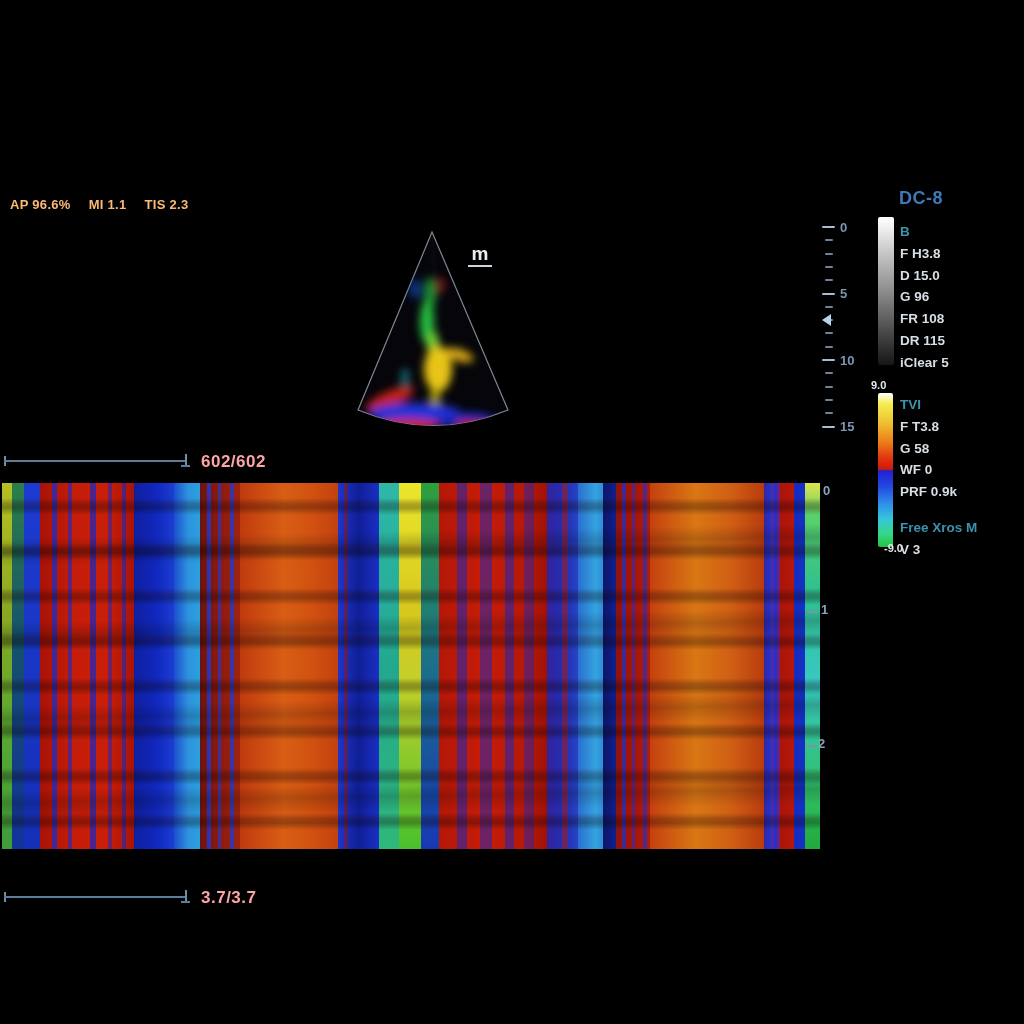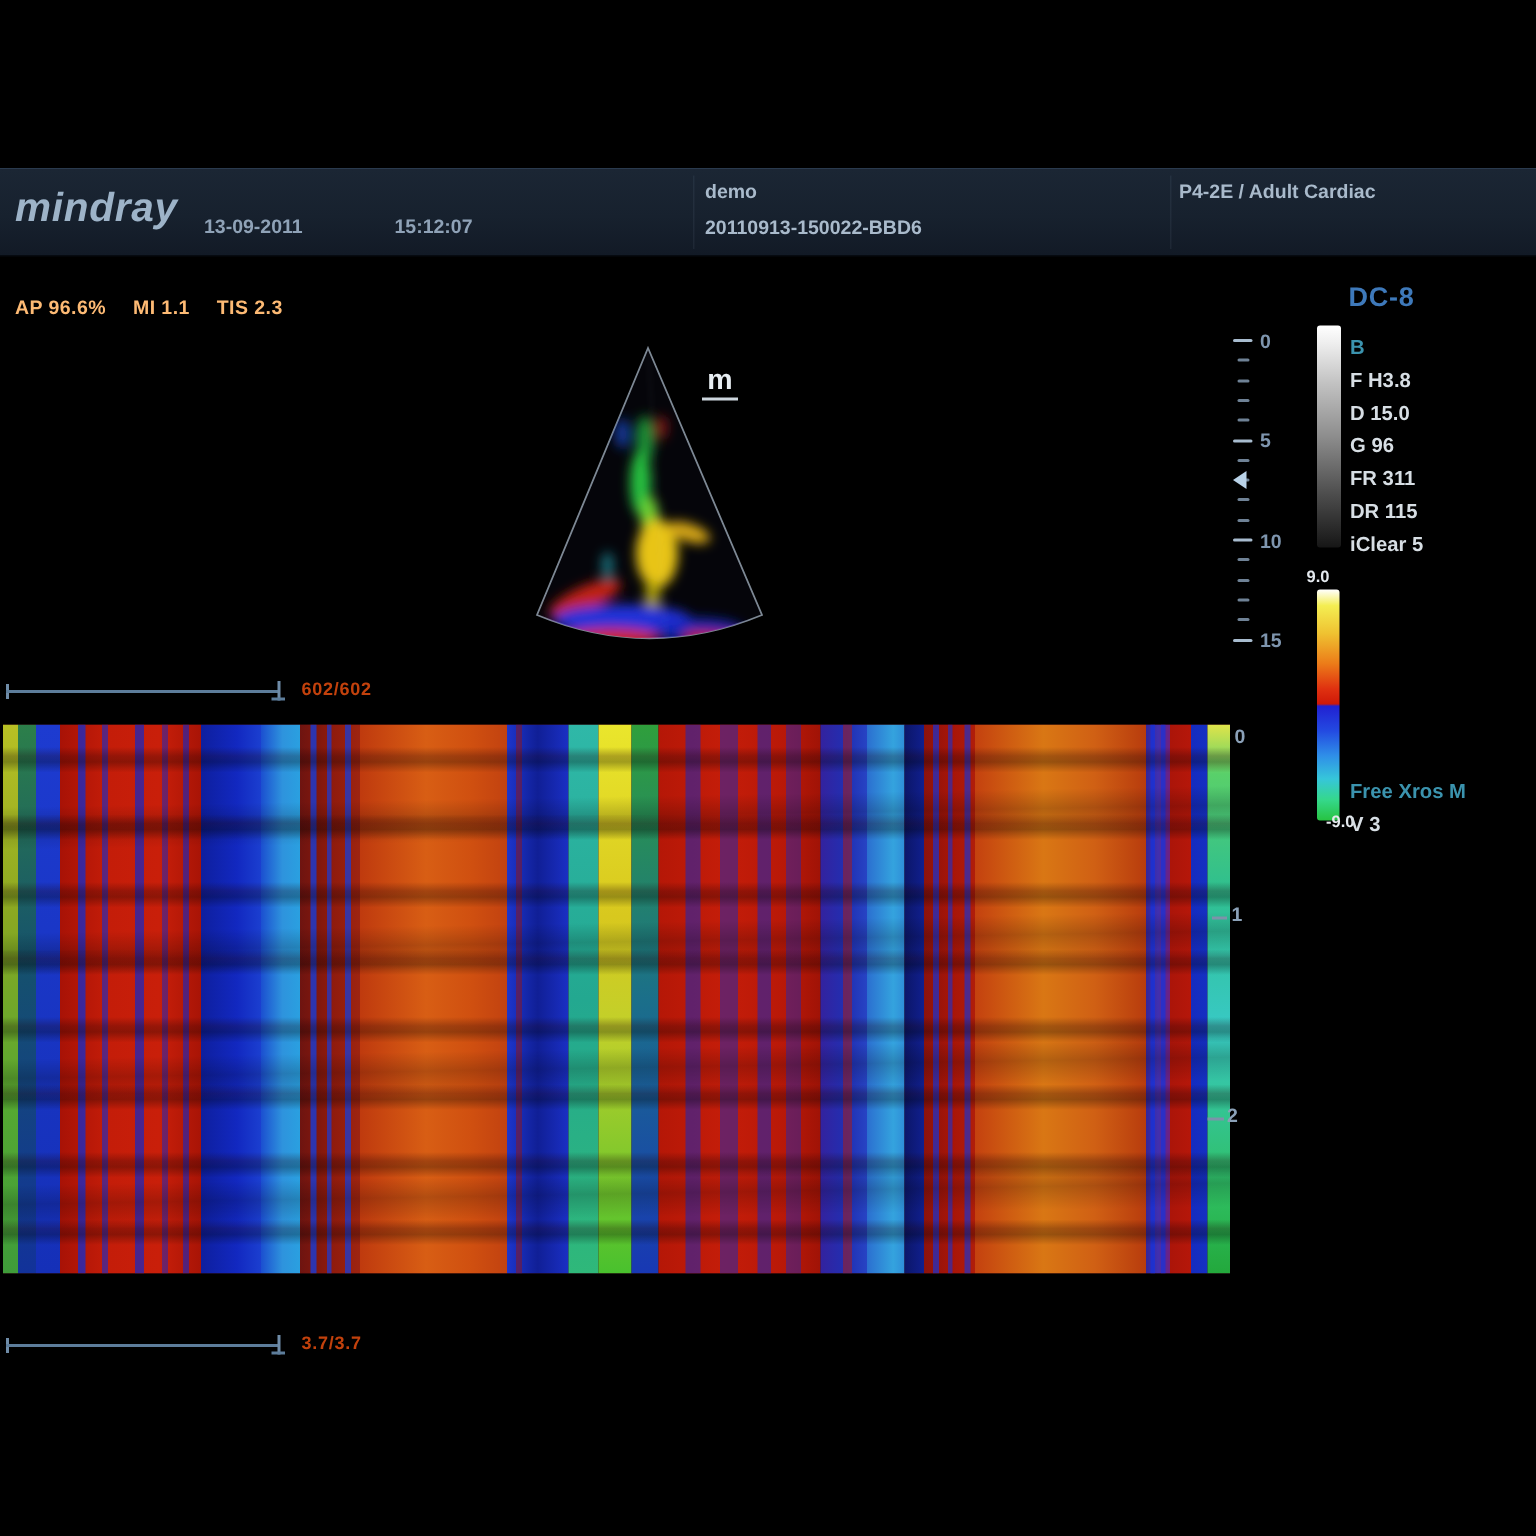"mindray" div.topbar { html: <div> <div></div> <div></div> <div>mindray</div> <div>13-09-2011</div> <div>15:12:07</div> <div>demo</div> <div>20110913-150022-BBD6</div> <div>P4-2E / Adult Cardiac</div> </div> -> none }
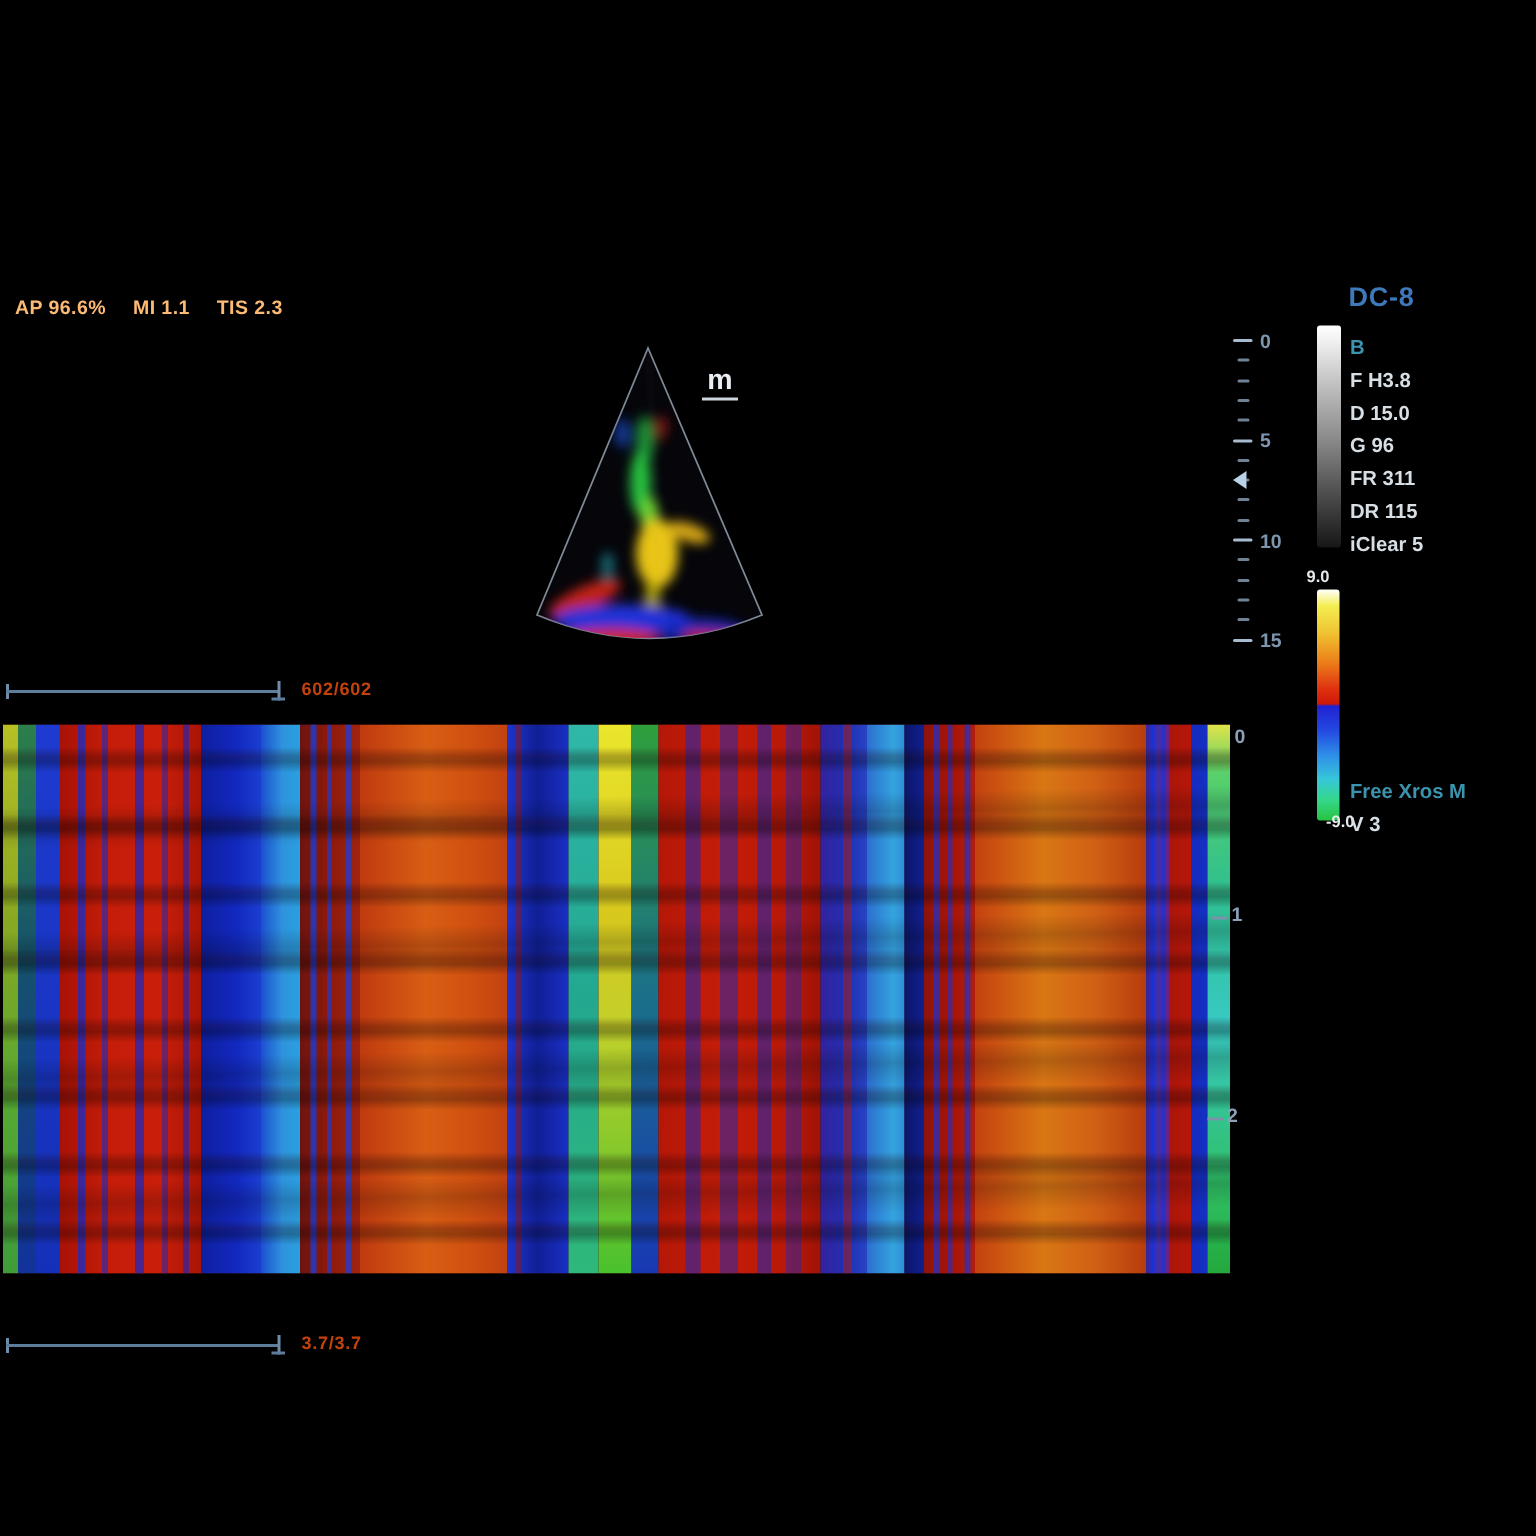"FR 311" div { text: 311 -> 108 }
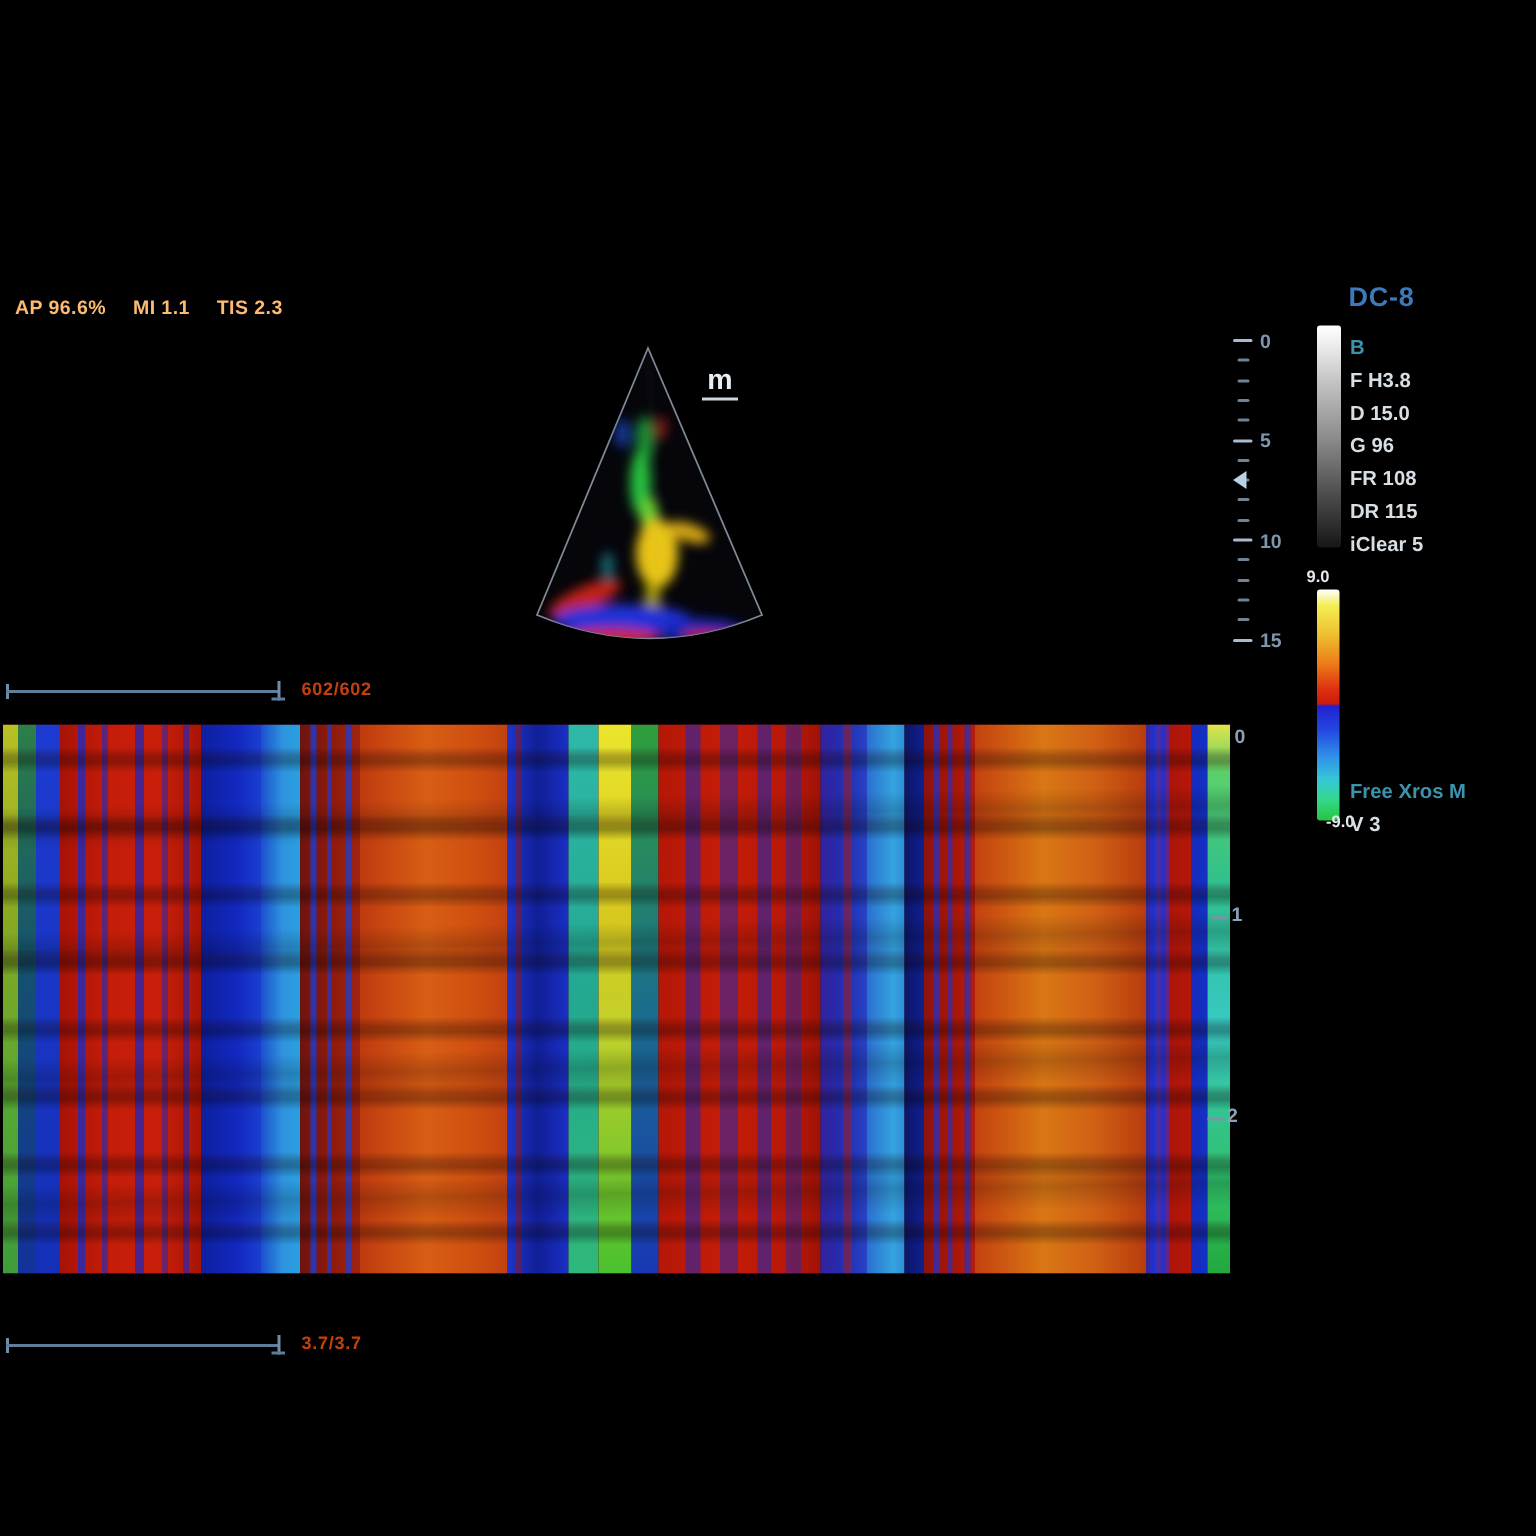"TVI" div.params { html: none -> <div> <div>TVI</div> <div>F T3.8</div> <div>G 58</div> <div>WF 0</div> <div>PRF 0.9k</div> </div> }
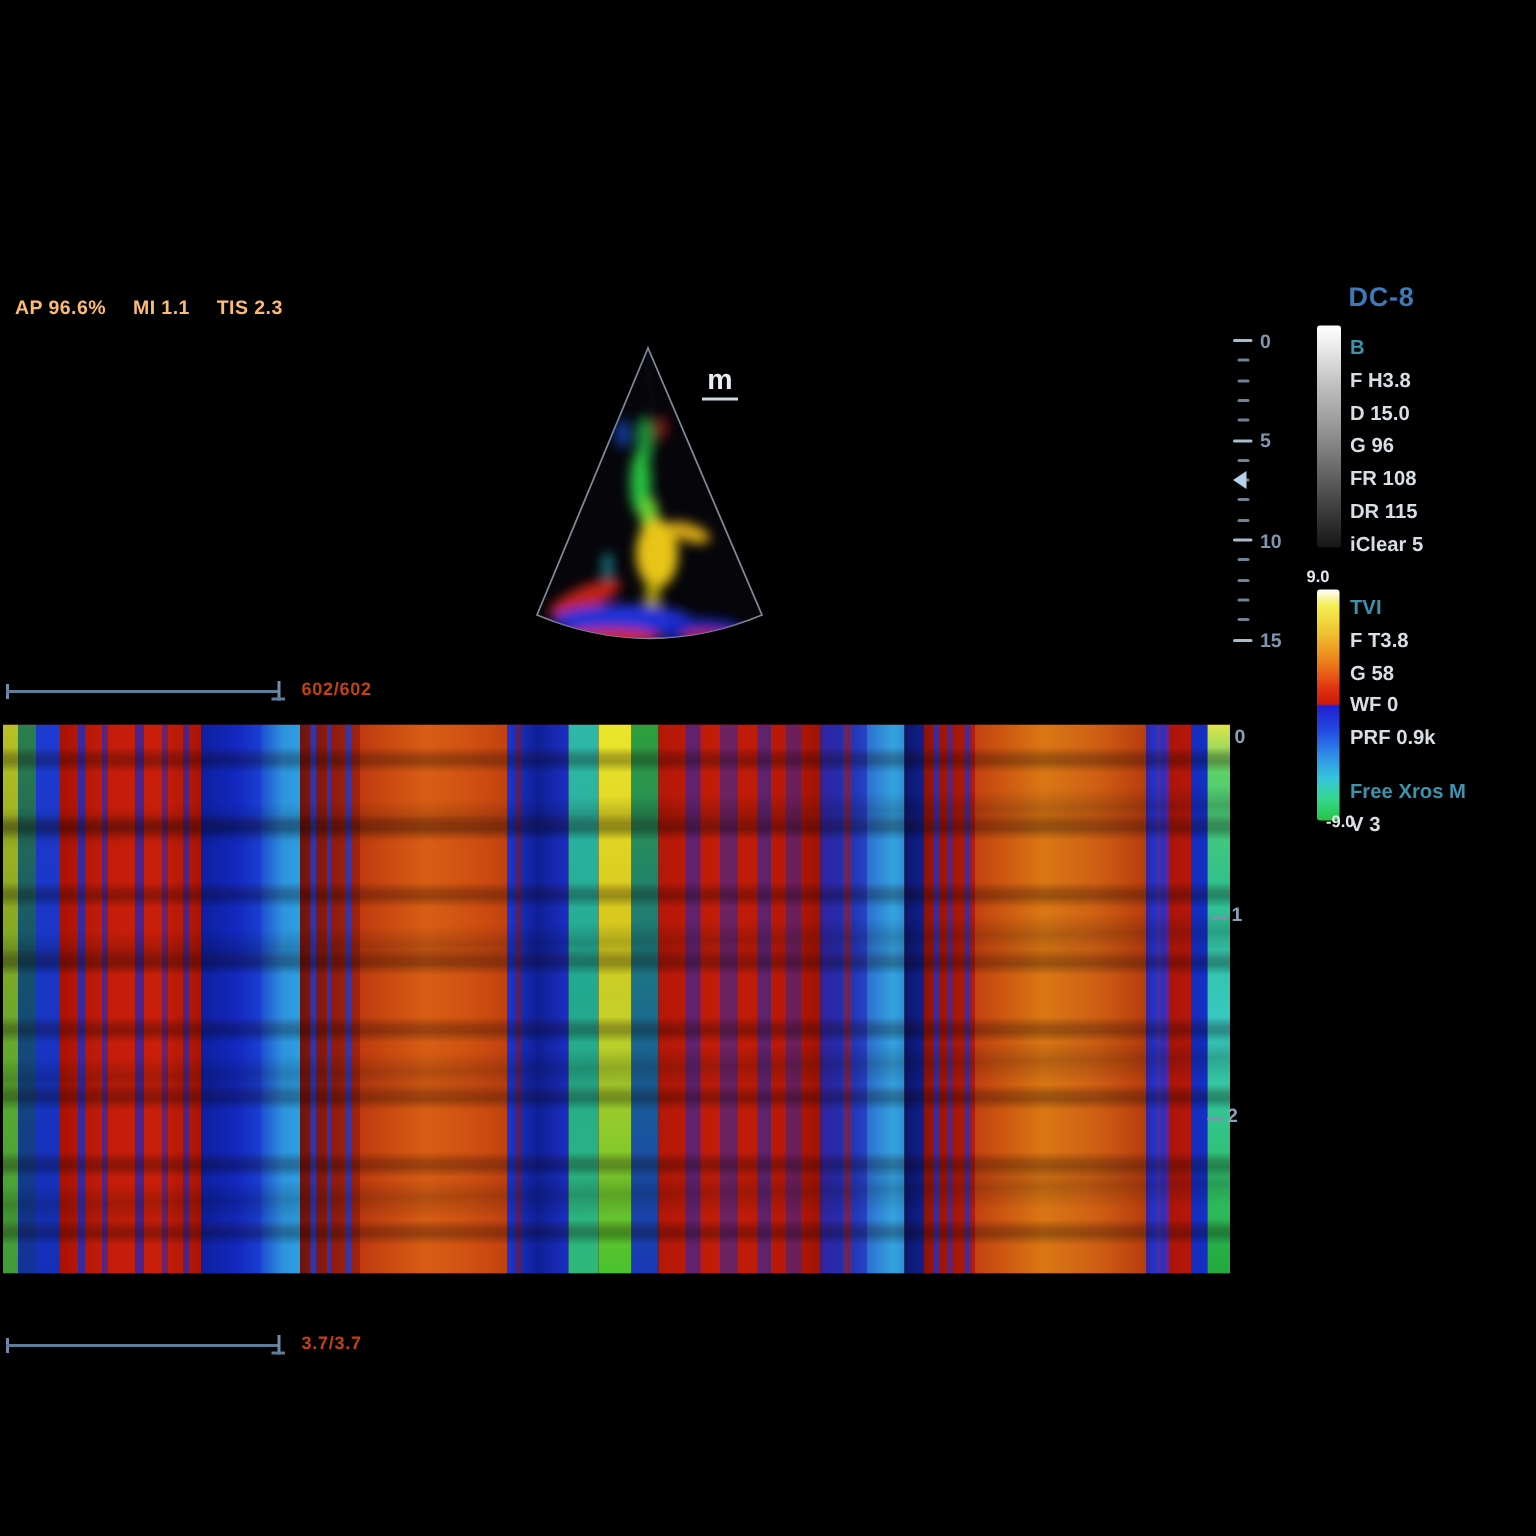"602/602" .bar-label { color: #c2410c -> #fca5a5; font-size: 12px -> 17px }
